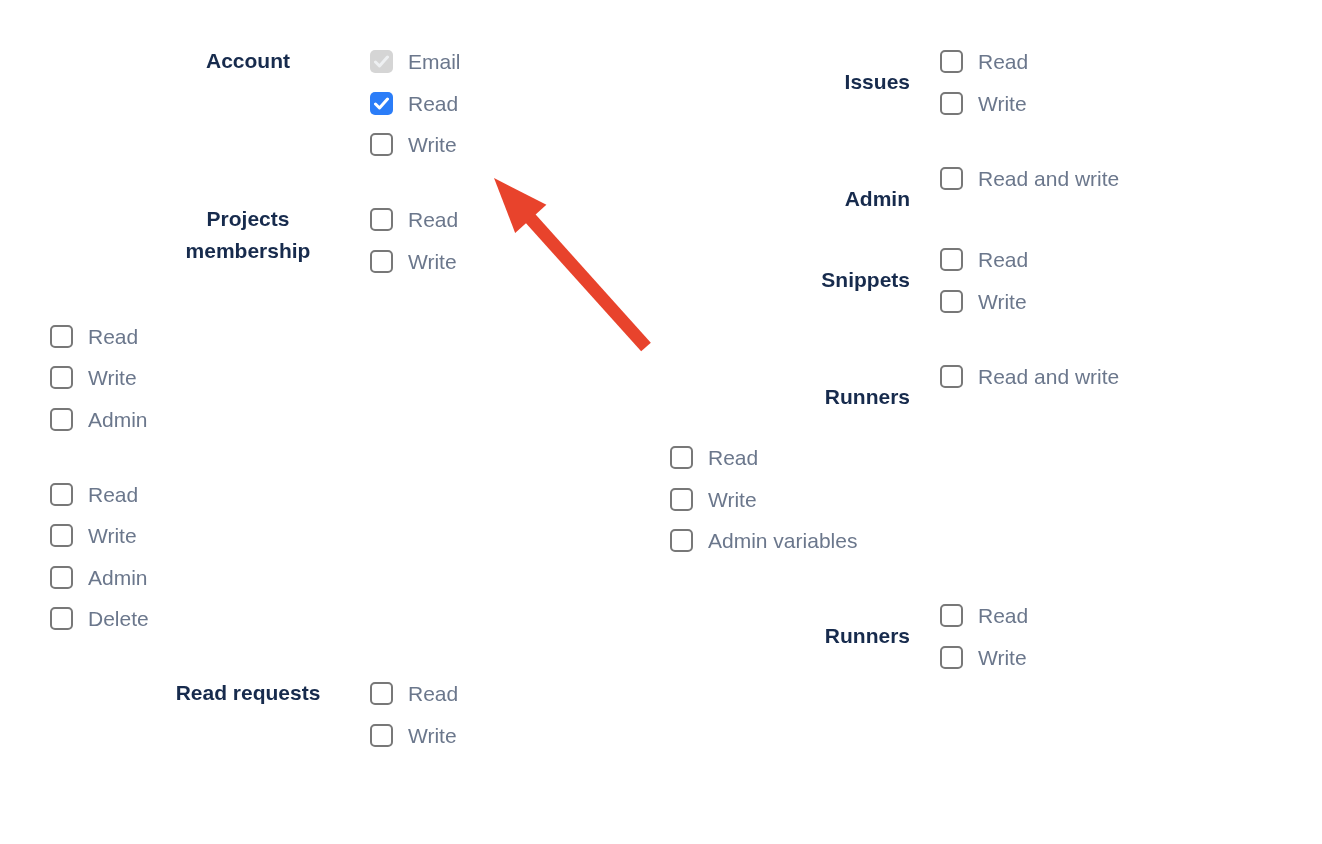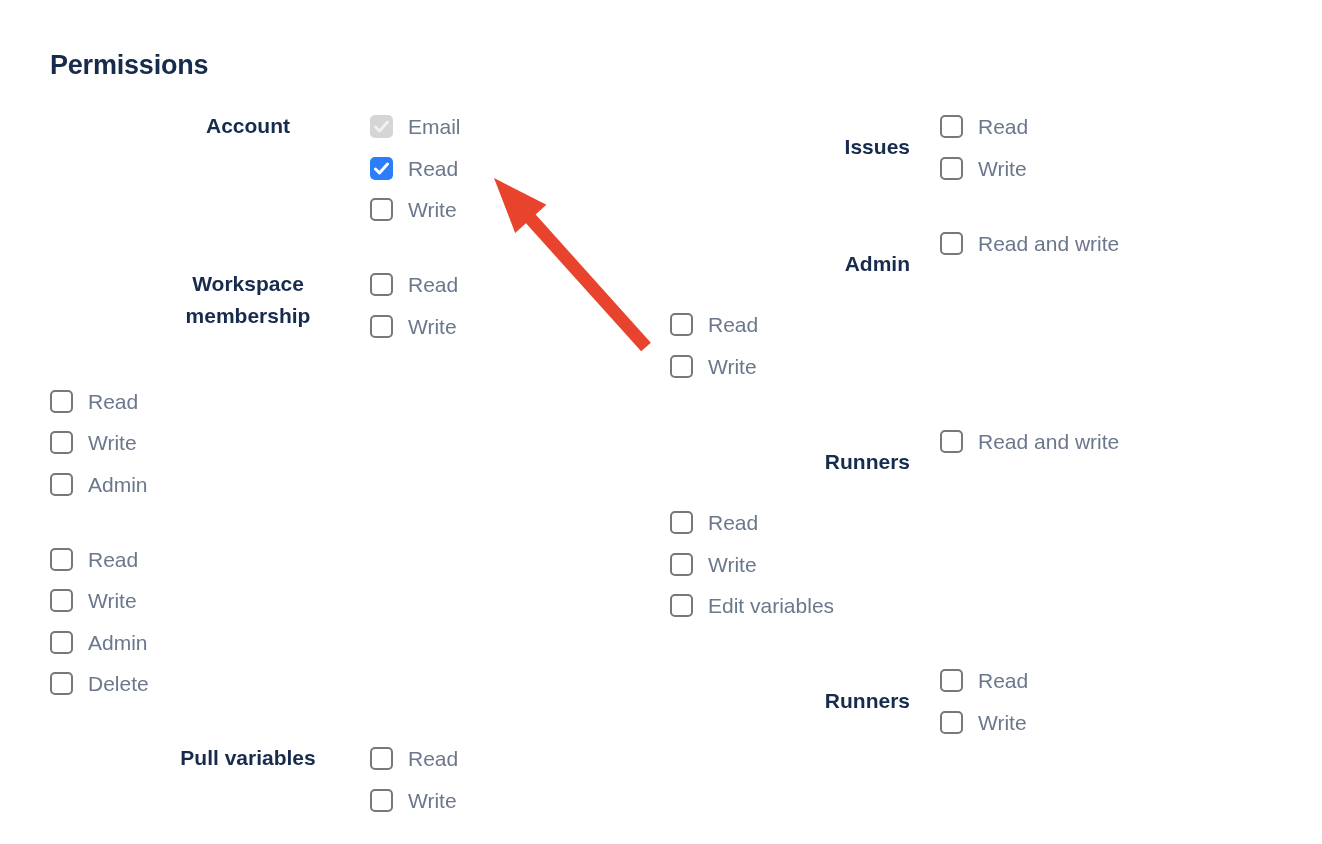"Permissions" h2.page-title { html: <h2>Permissions</h2> -> none }
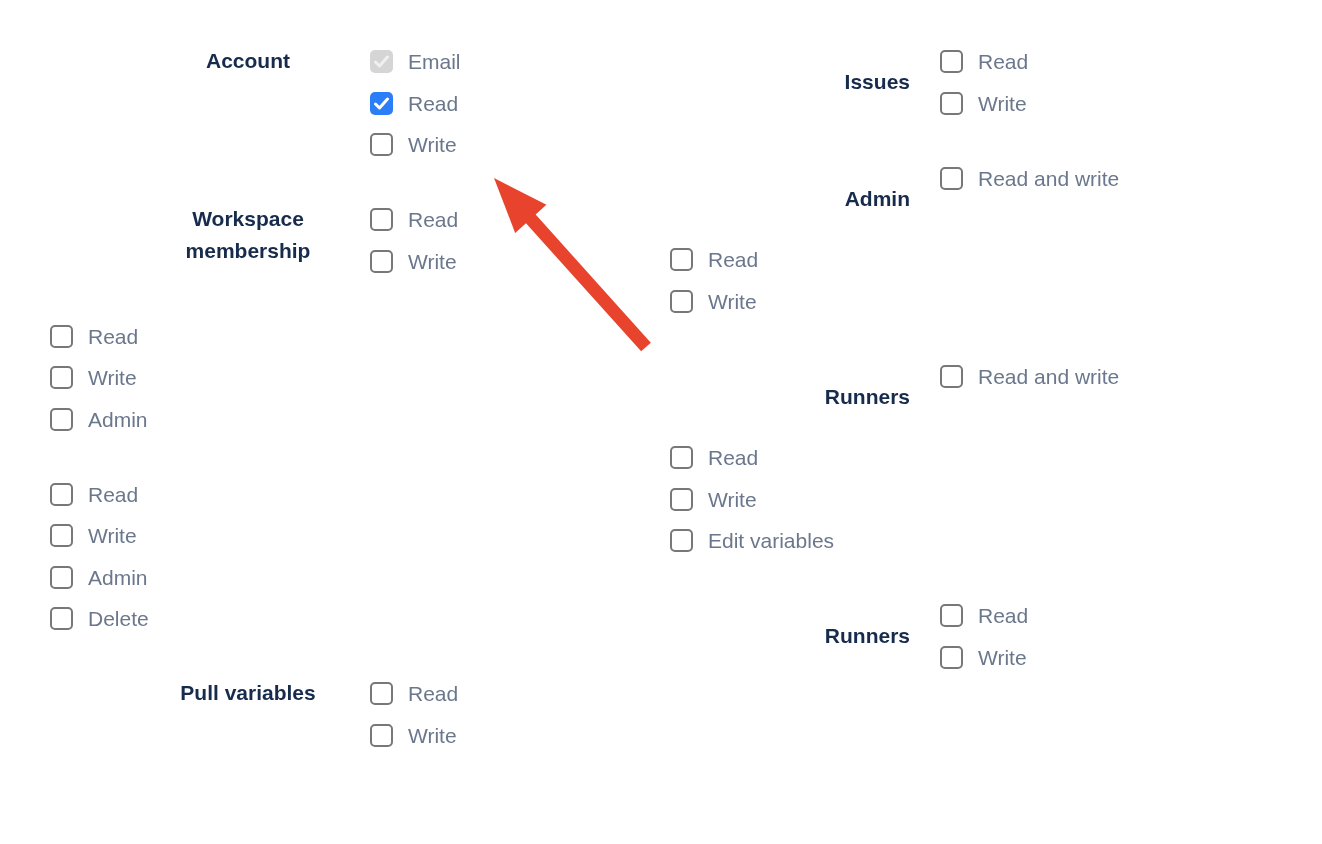"Workspace membership" div.group-label { text: Workspace -> Projects }
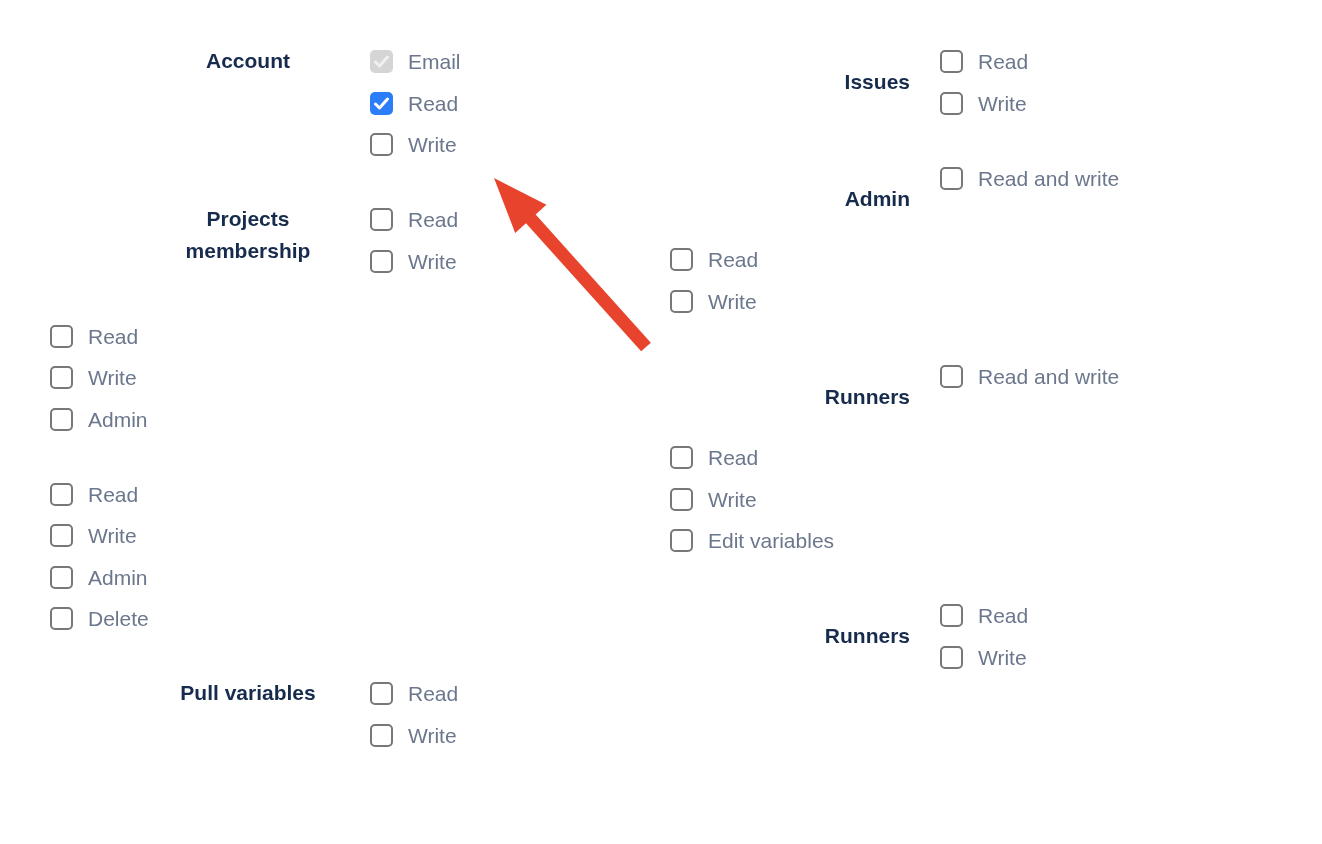"Snippets" div.group-label { html: none -> <div>Snippets</div> }
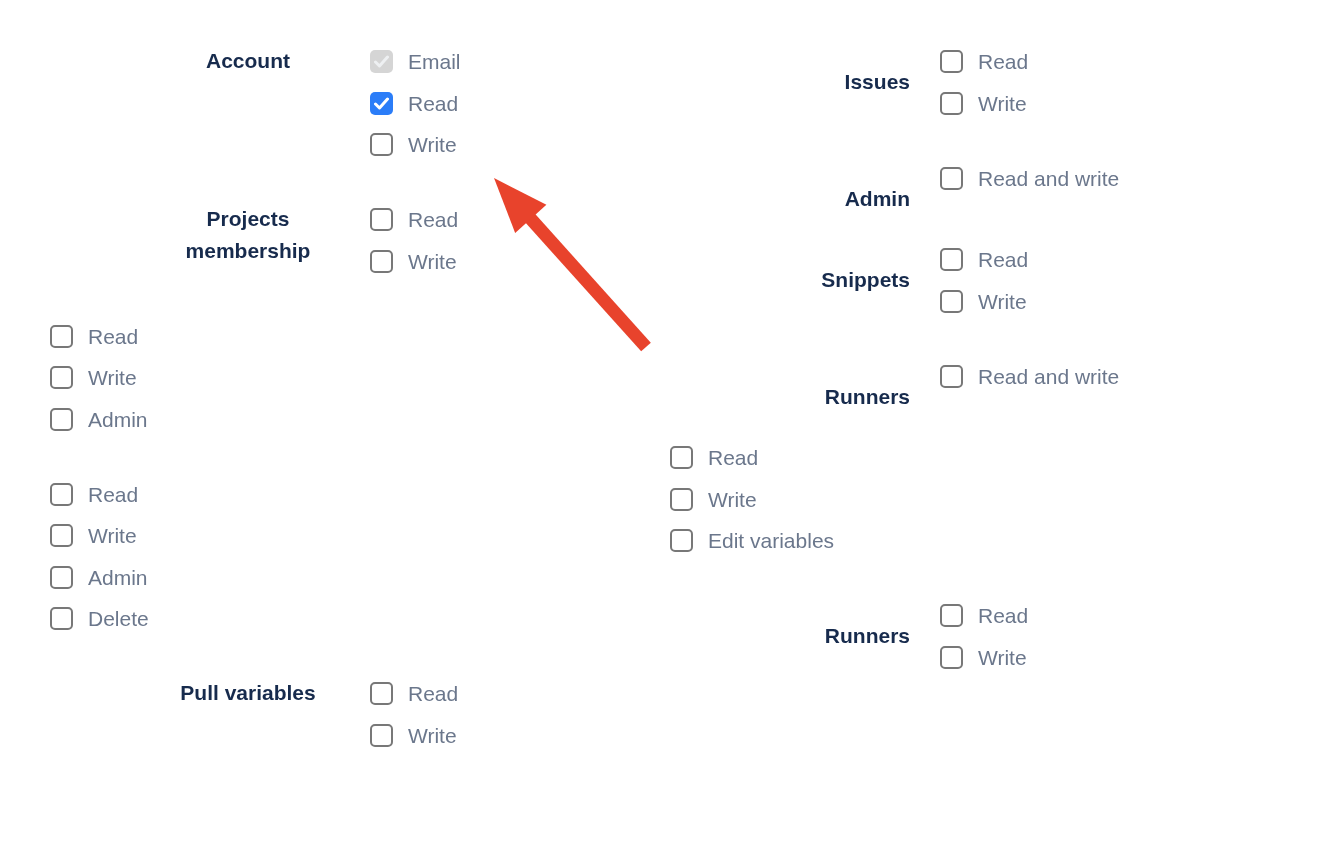"Edit variables" span.opt-label { text: Edit -> Admin }
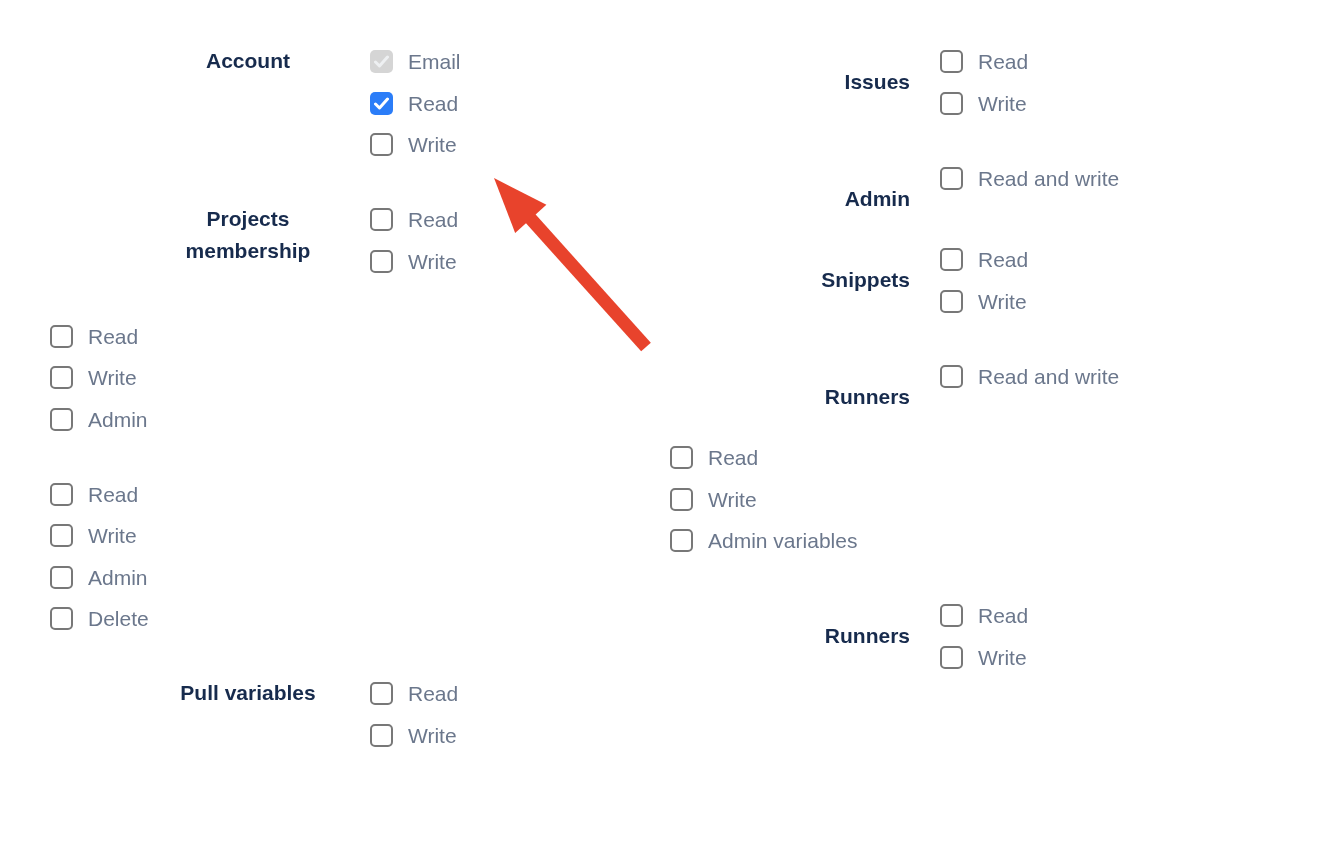"Pull variables" div.group-label { text: Pull variables -> Read requests }
